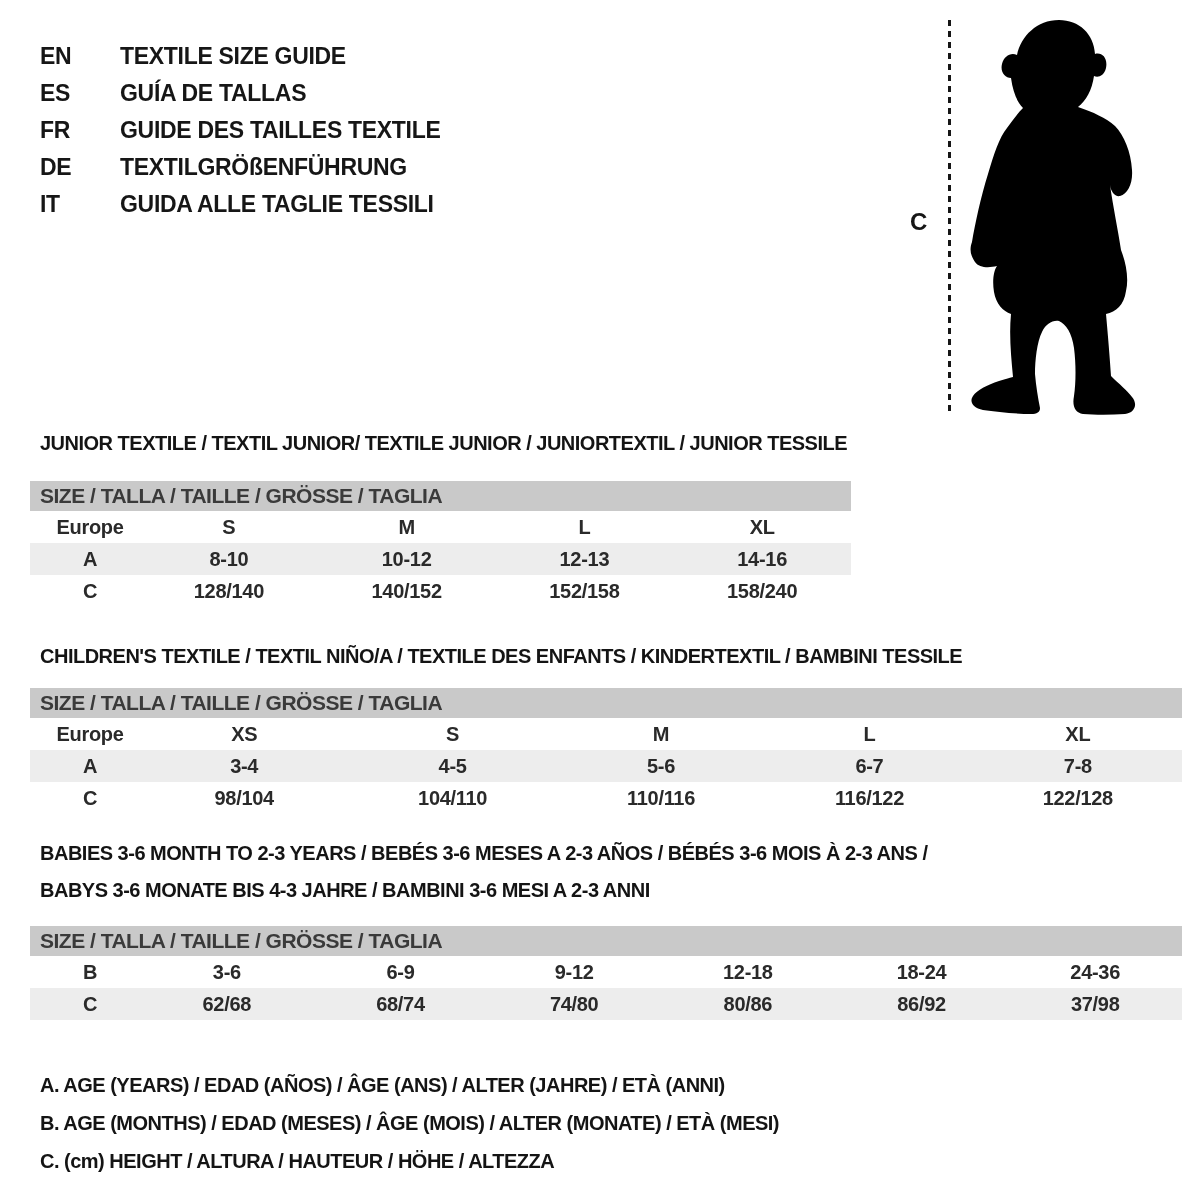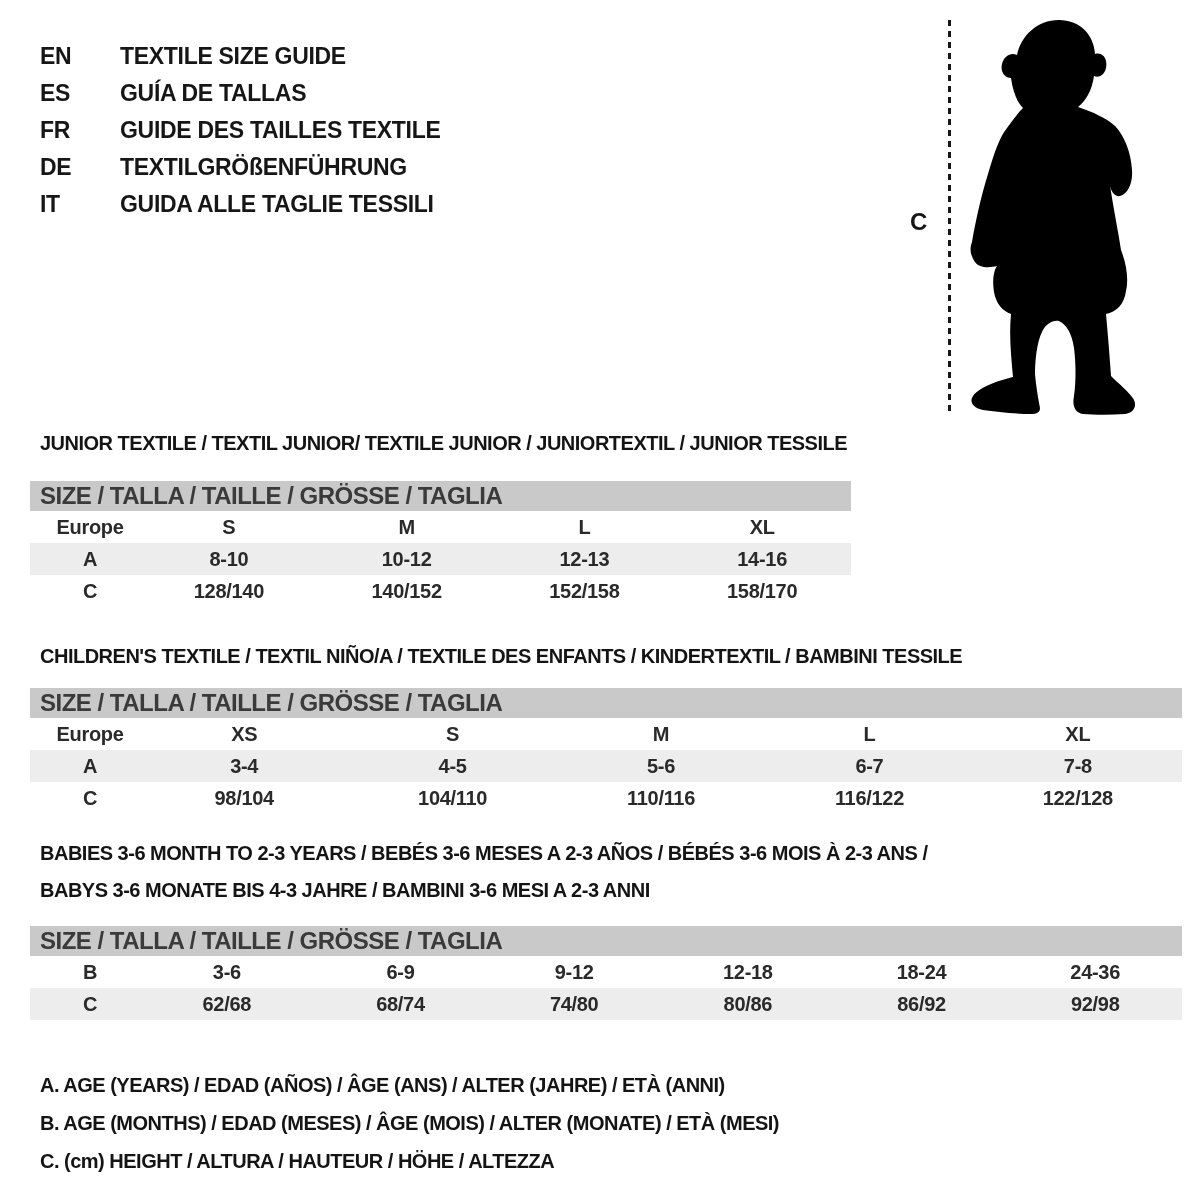"SIZE / TALLA / TAILLE" .tbl-bar { font-size: 24px -> 21px }
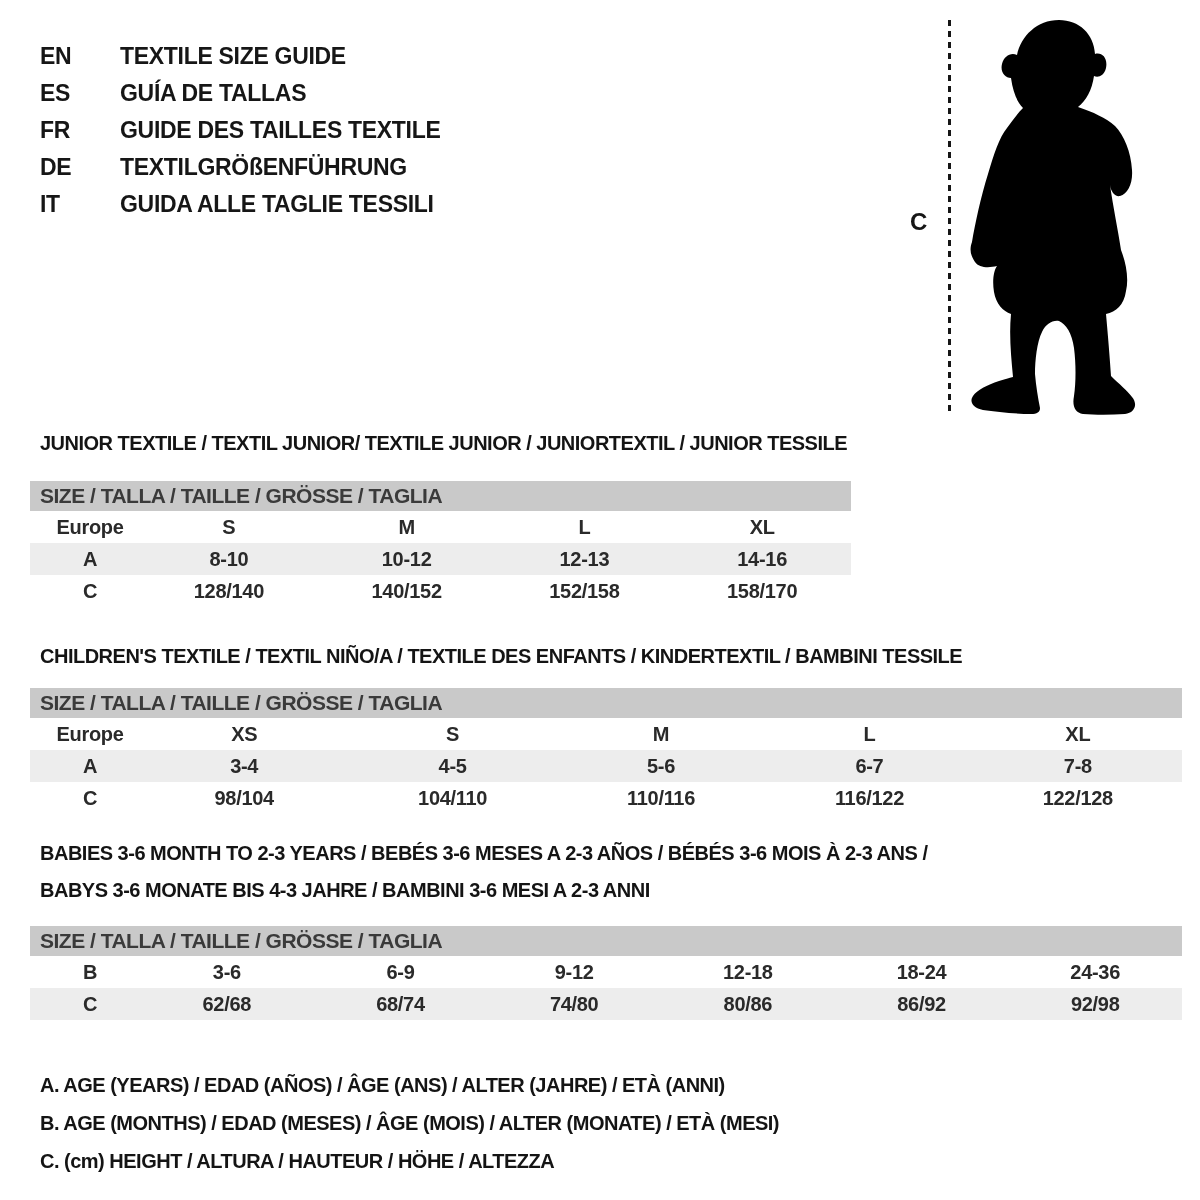"158/170" div.cell { text: 158/170 -> 158/240 }
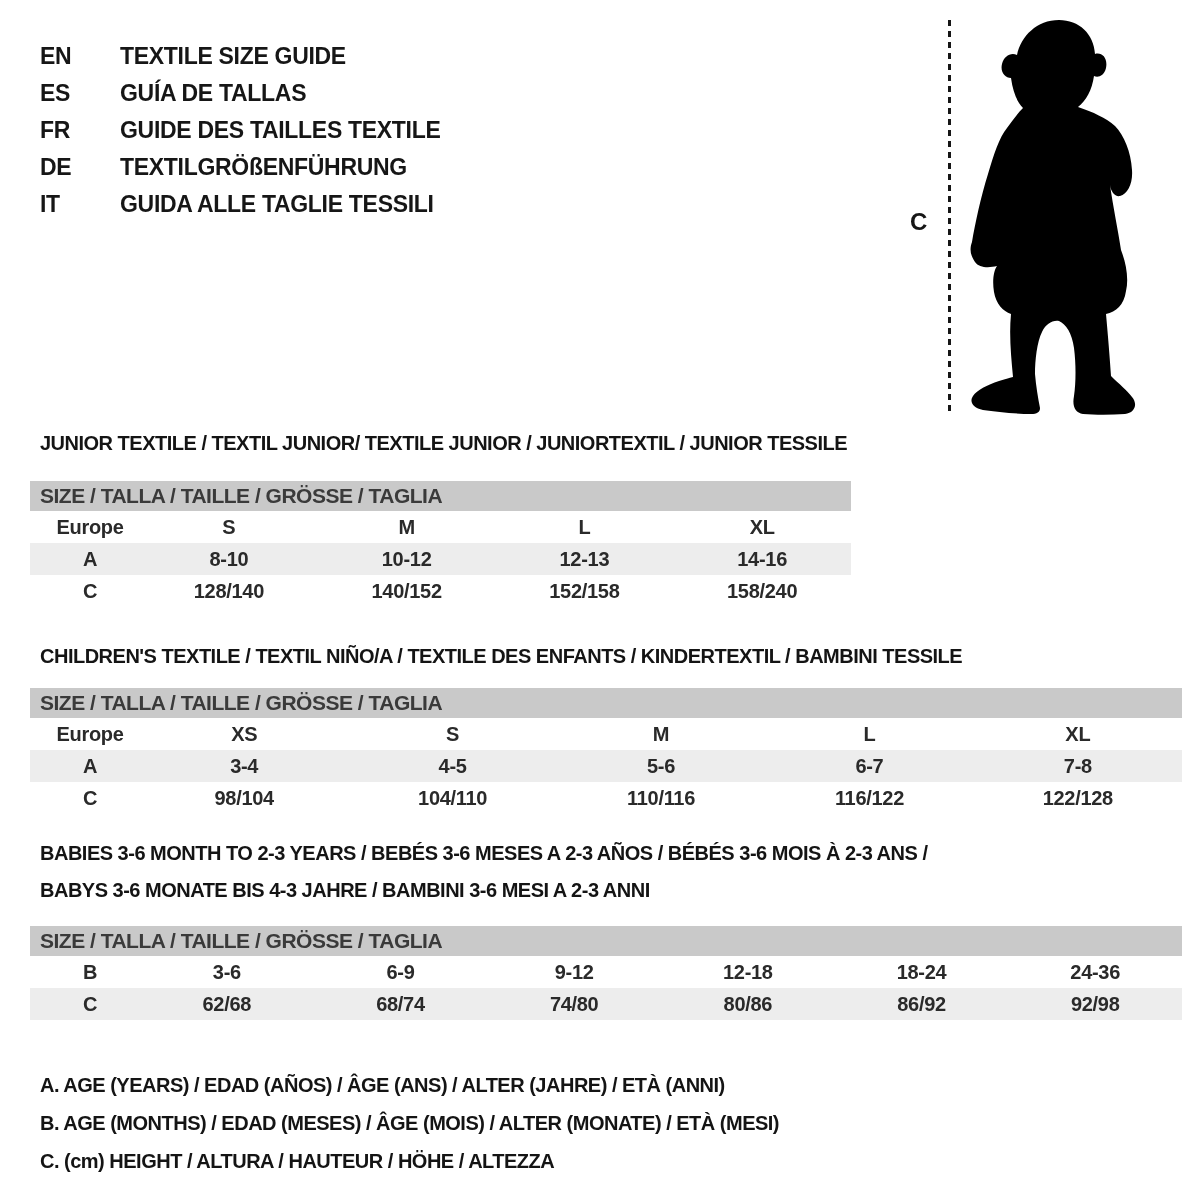"92/98" div.cell { text: 92/98 -> 37/98 }
